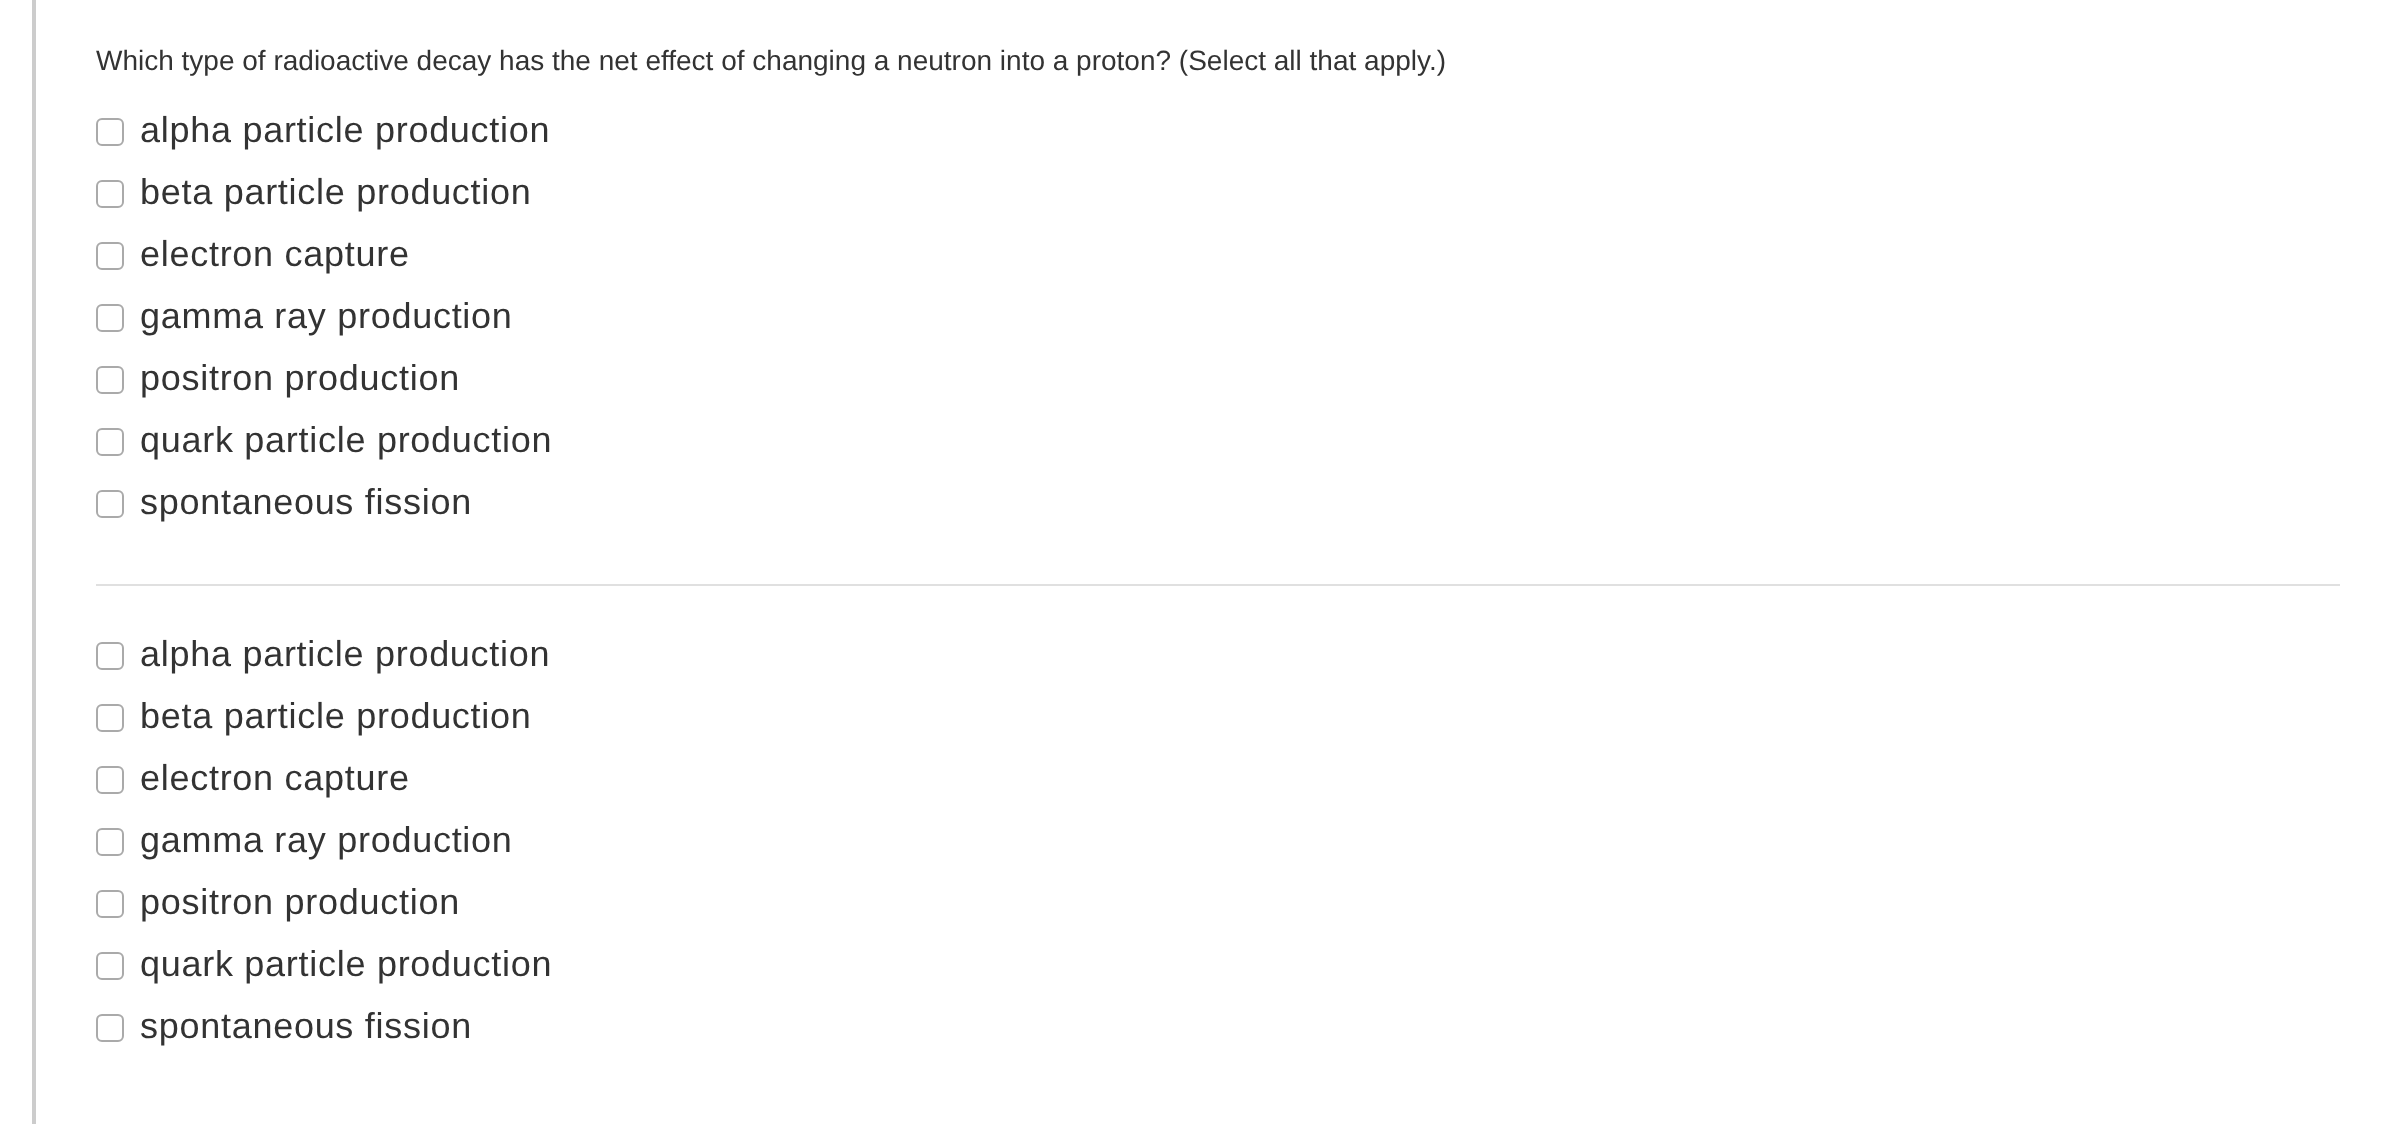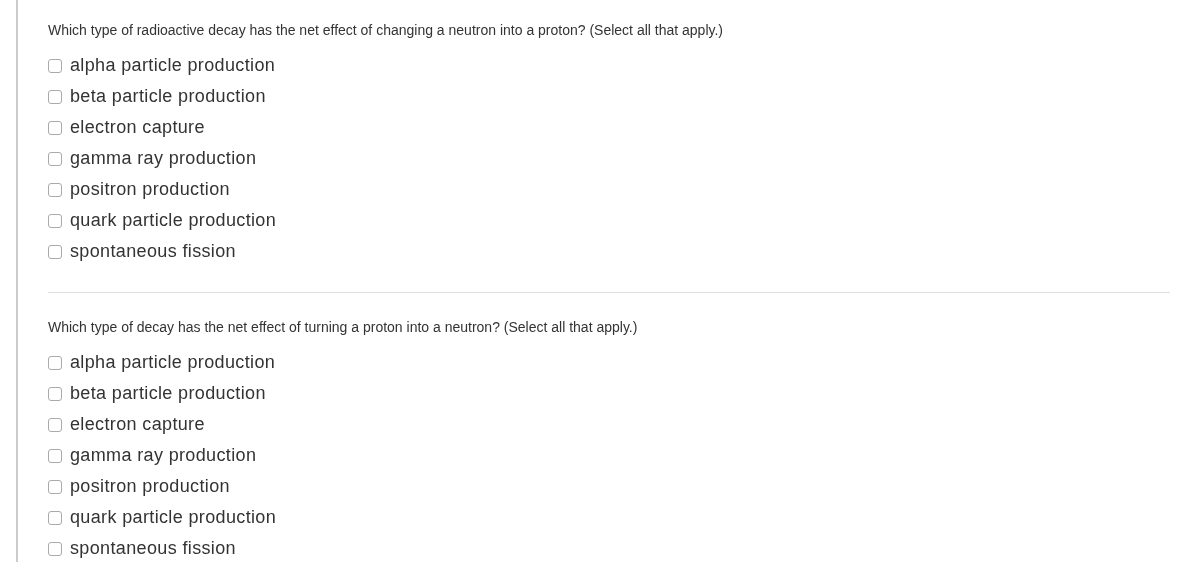"Which type of decay has" div.question-text { html: <div>Which type of decay has the net effect of turning a proton into a neutron? (Select all that apply.)</div> -> none }
